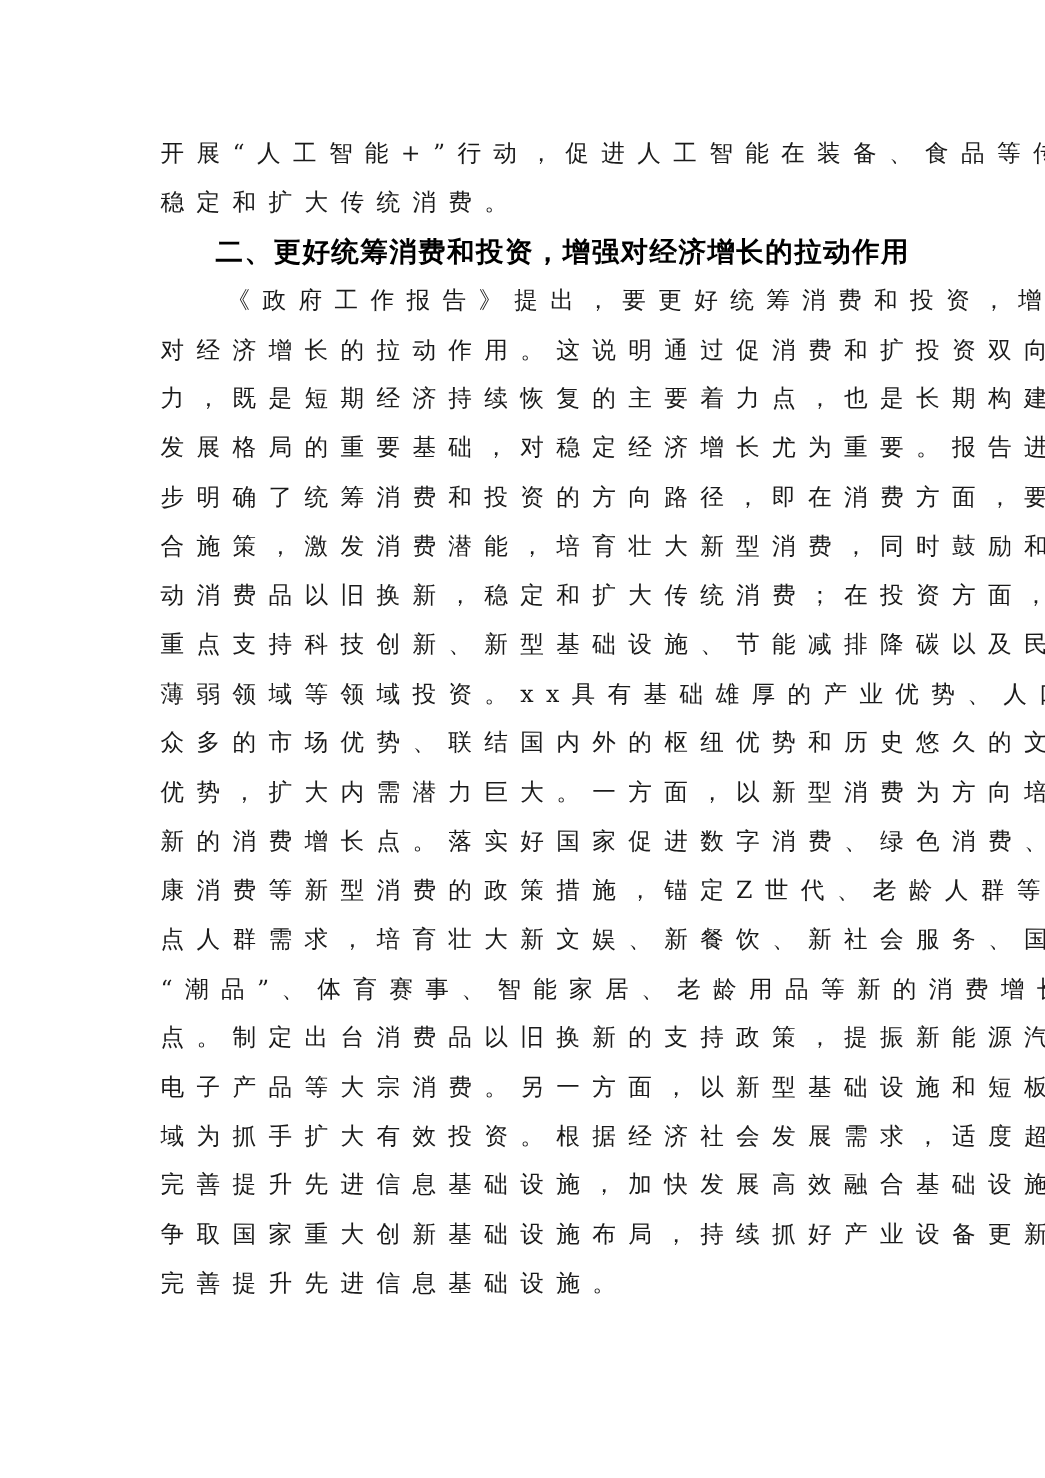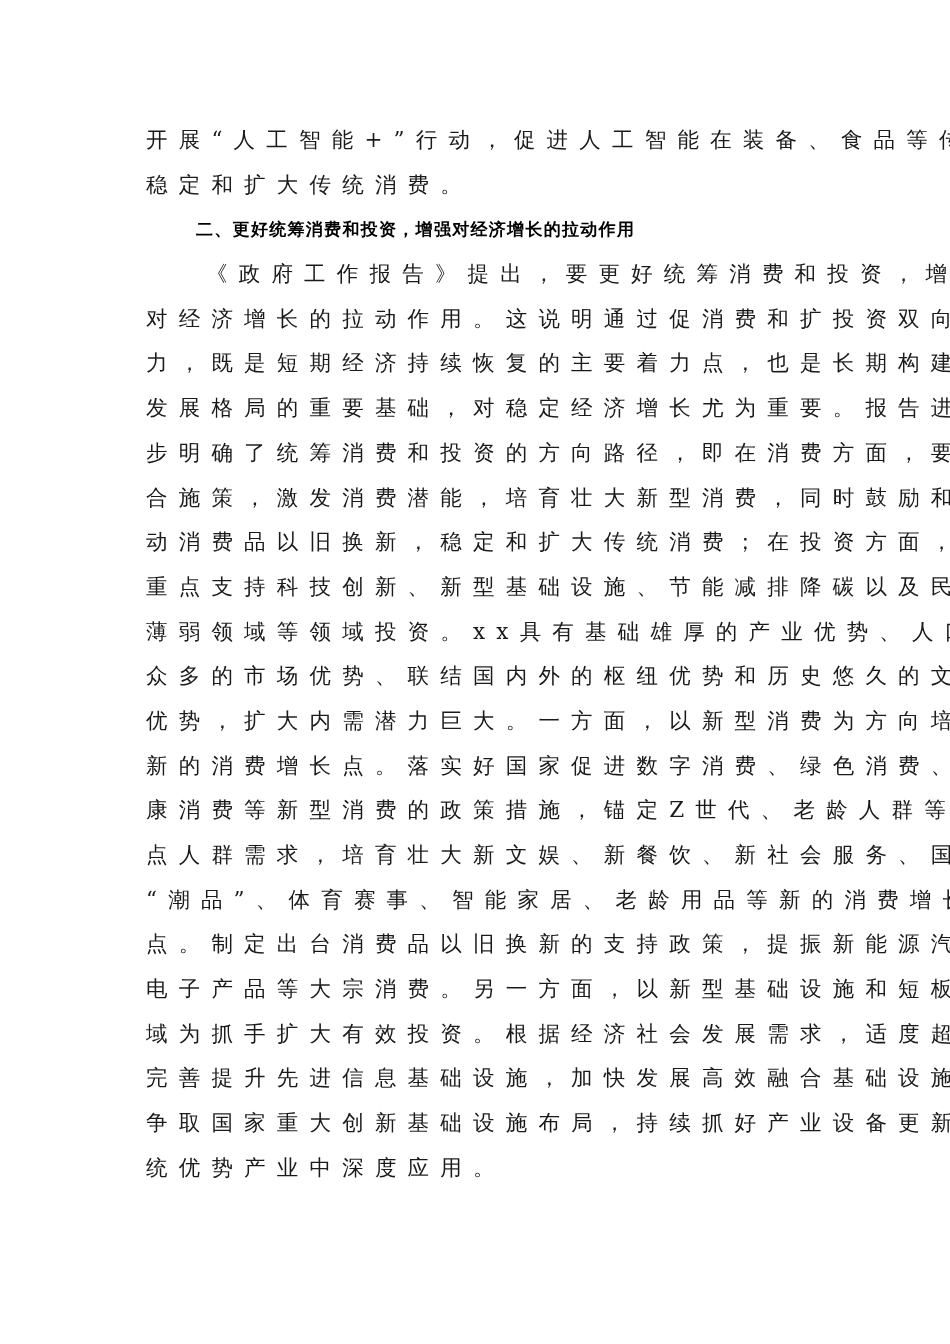"二、更好统筹消费和投资，增强对经济增长的拉动作用" .heading { font-size: 17px -> 25px }
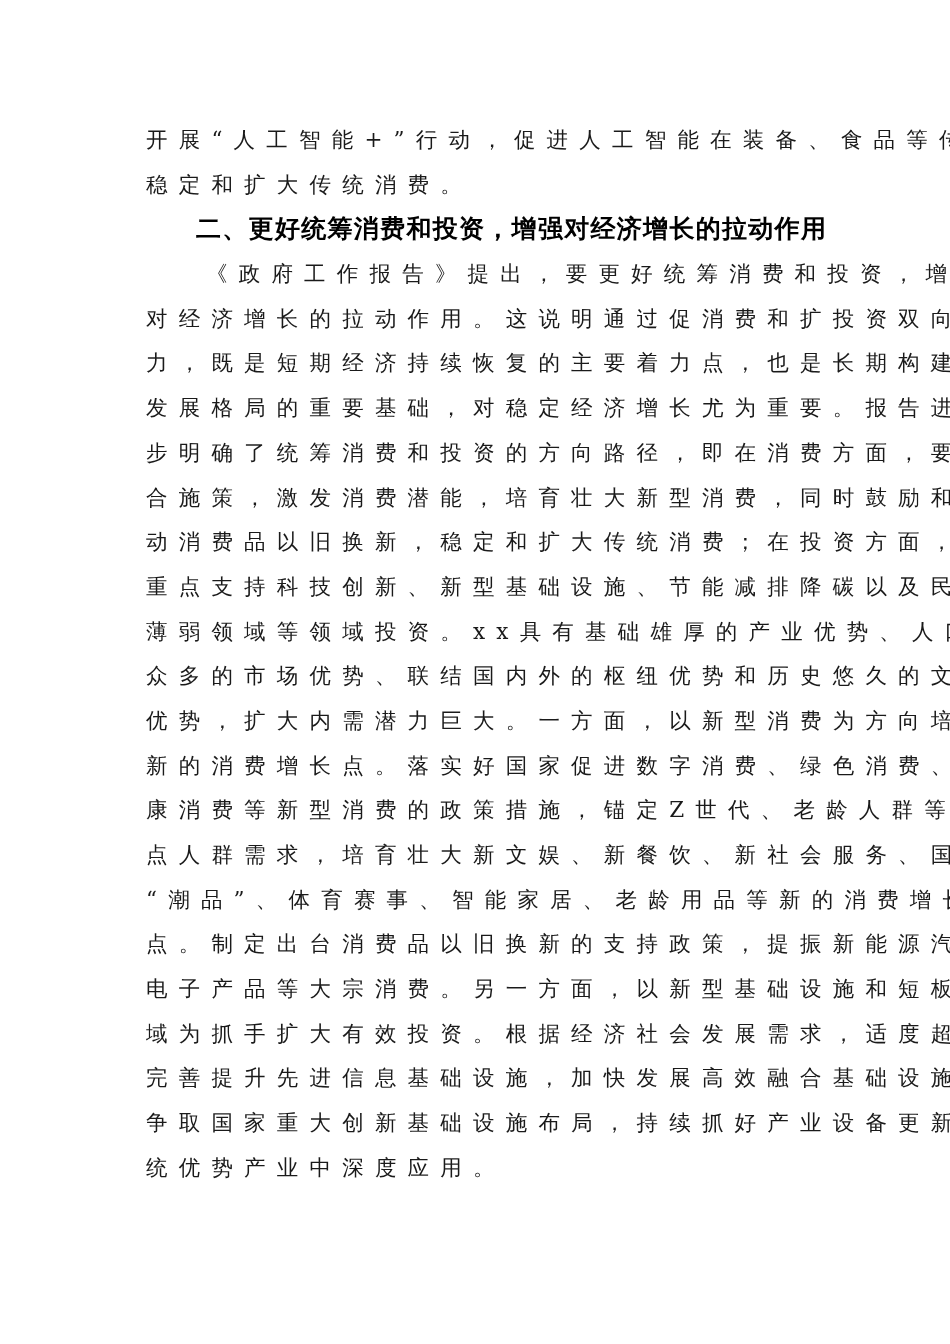"统优势产业中深度应用。" div.line { text: 统优势产业中深度应用 -> 完善提升先进信息基础设施 }
